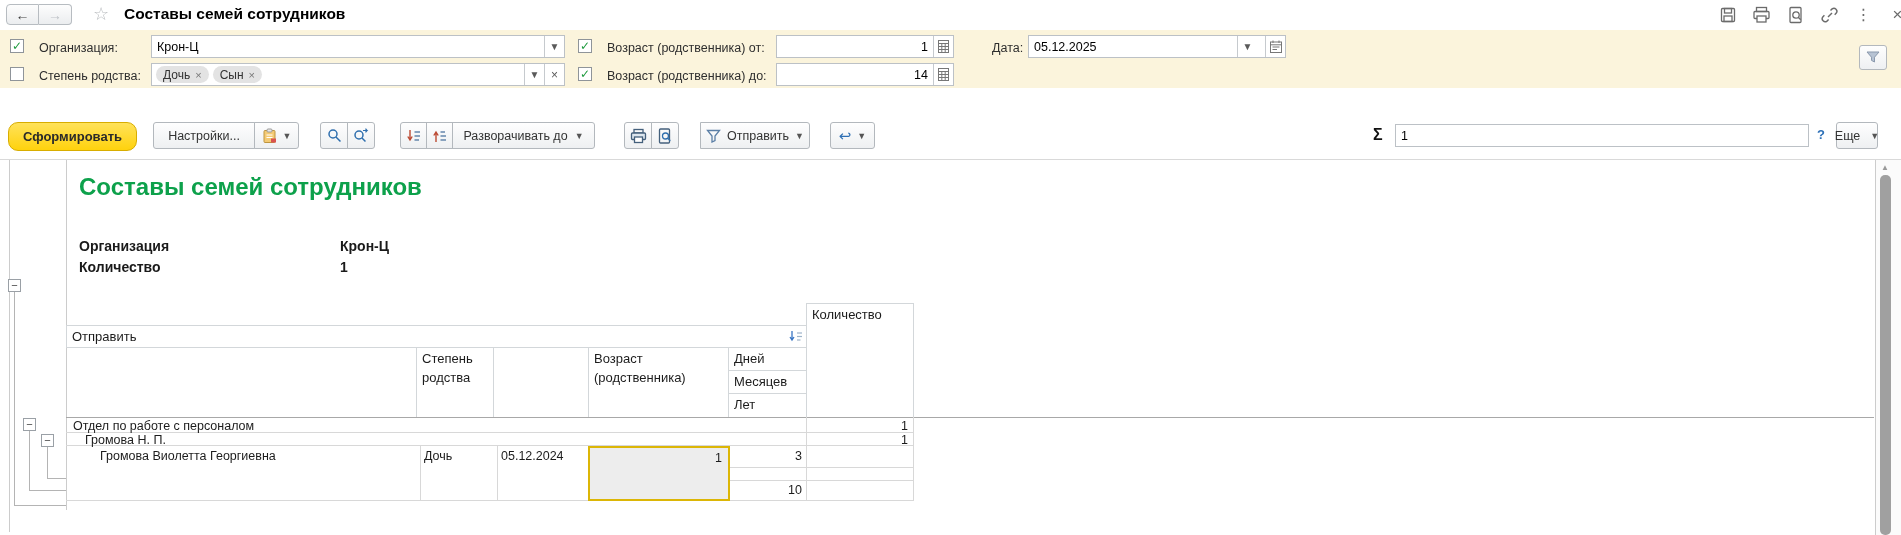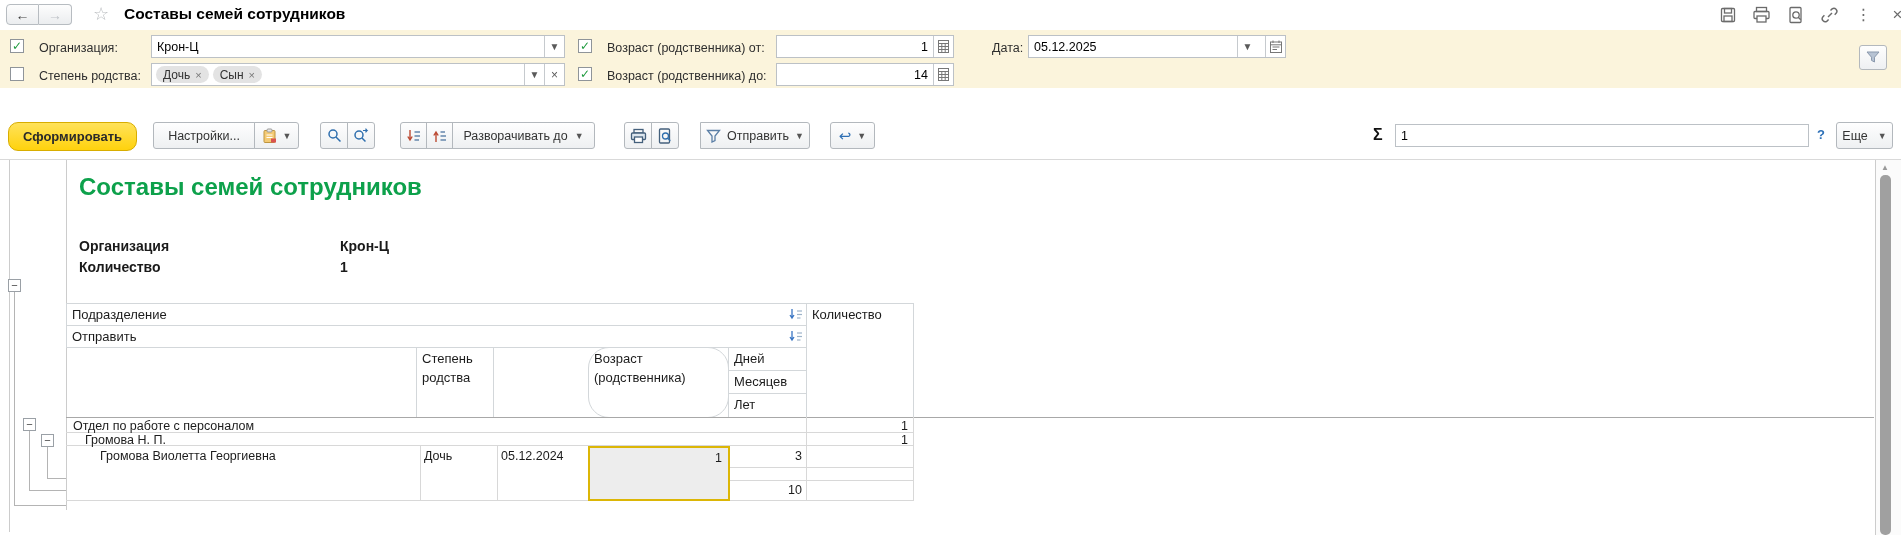"Еще" div.toolbtn { width: 57px -> 42px }
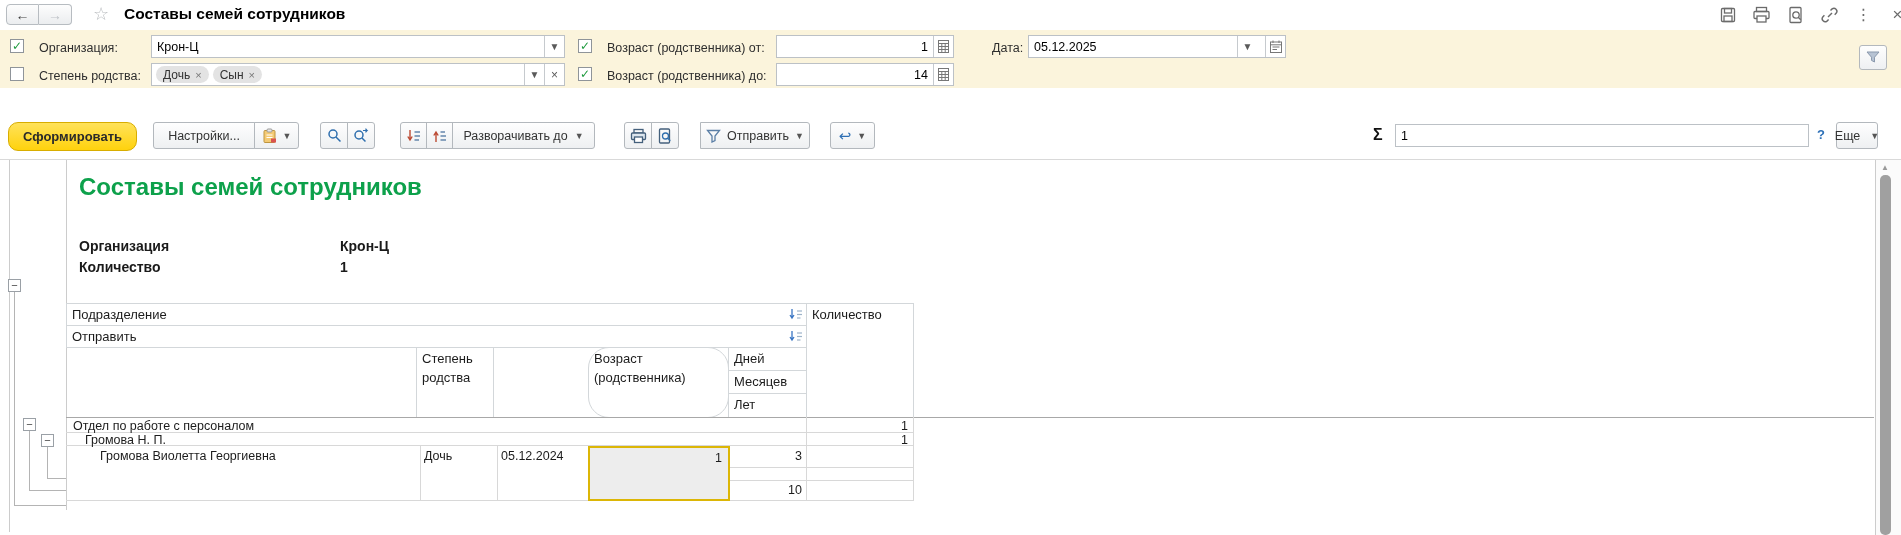"Подразделение" div.hcell { html: <div> <span>Подразделение</span> <span> <svg> <path></path> <line></line> <line></line> <line></line> </svg> </span> </div> -> none }
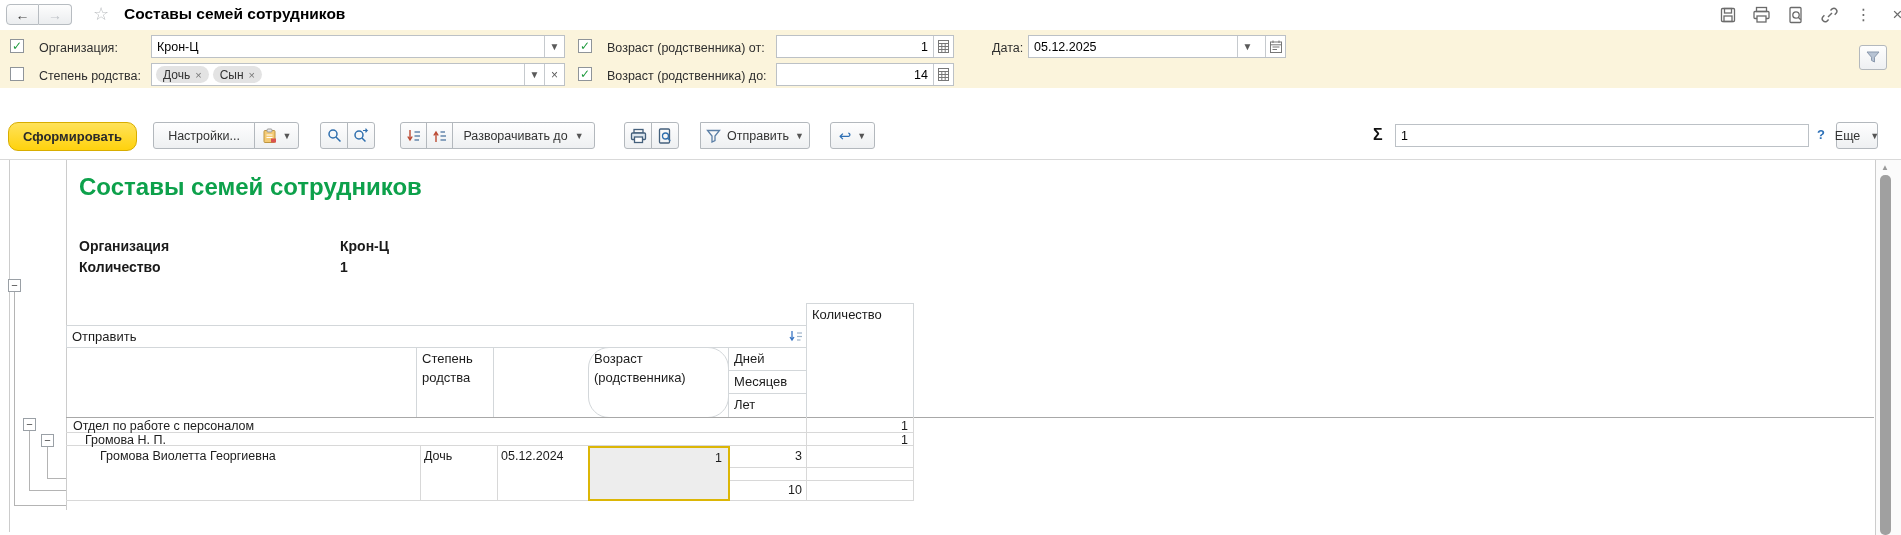"Возраст (родственника)" div.hcell { border-radius: 21px -> none }
